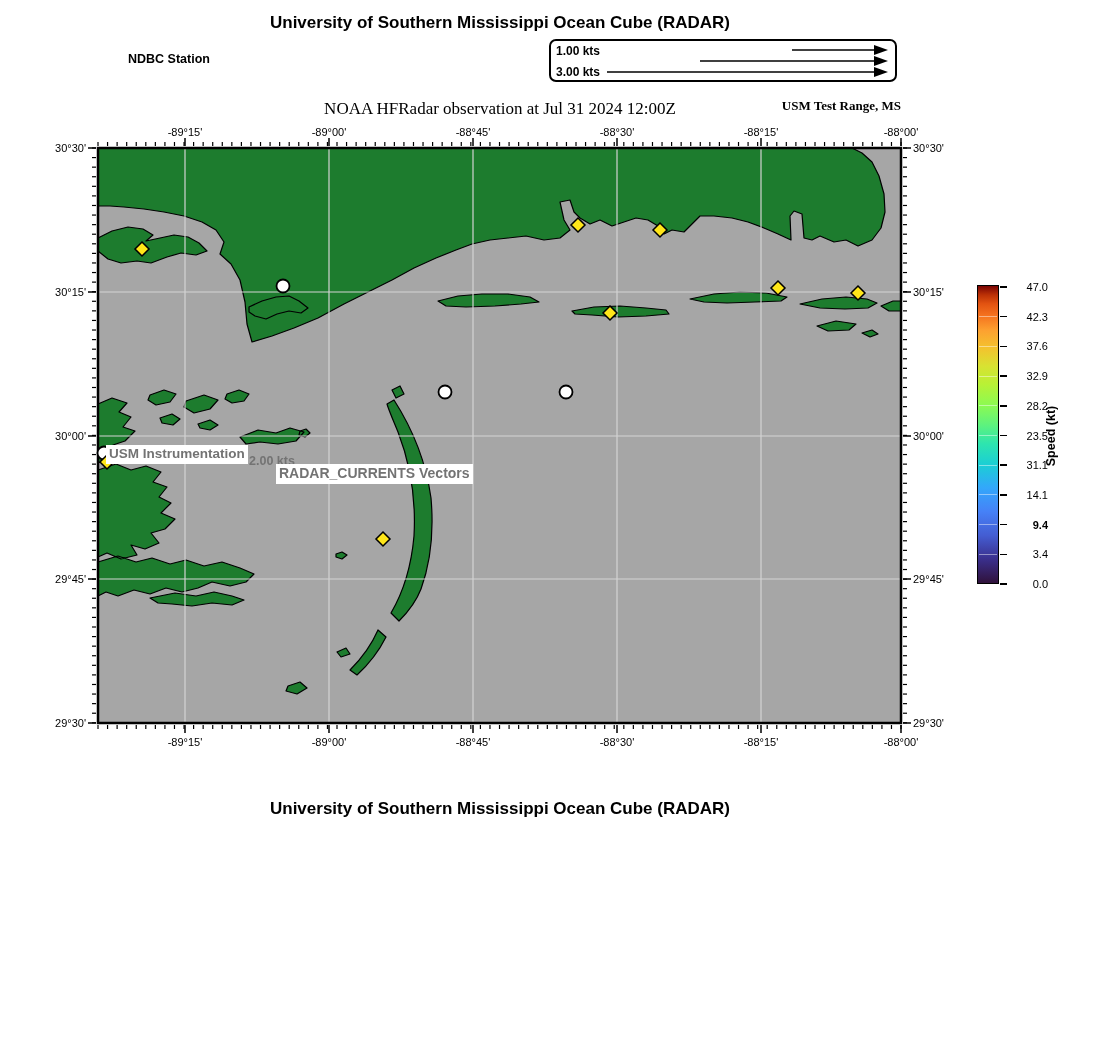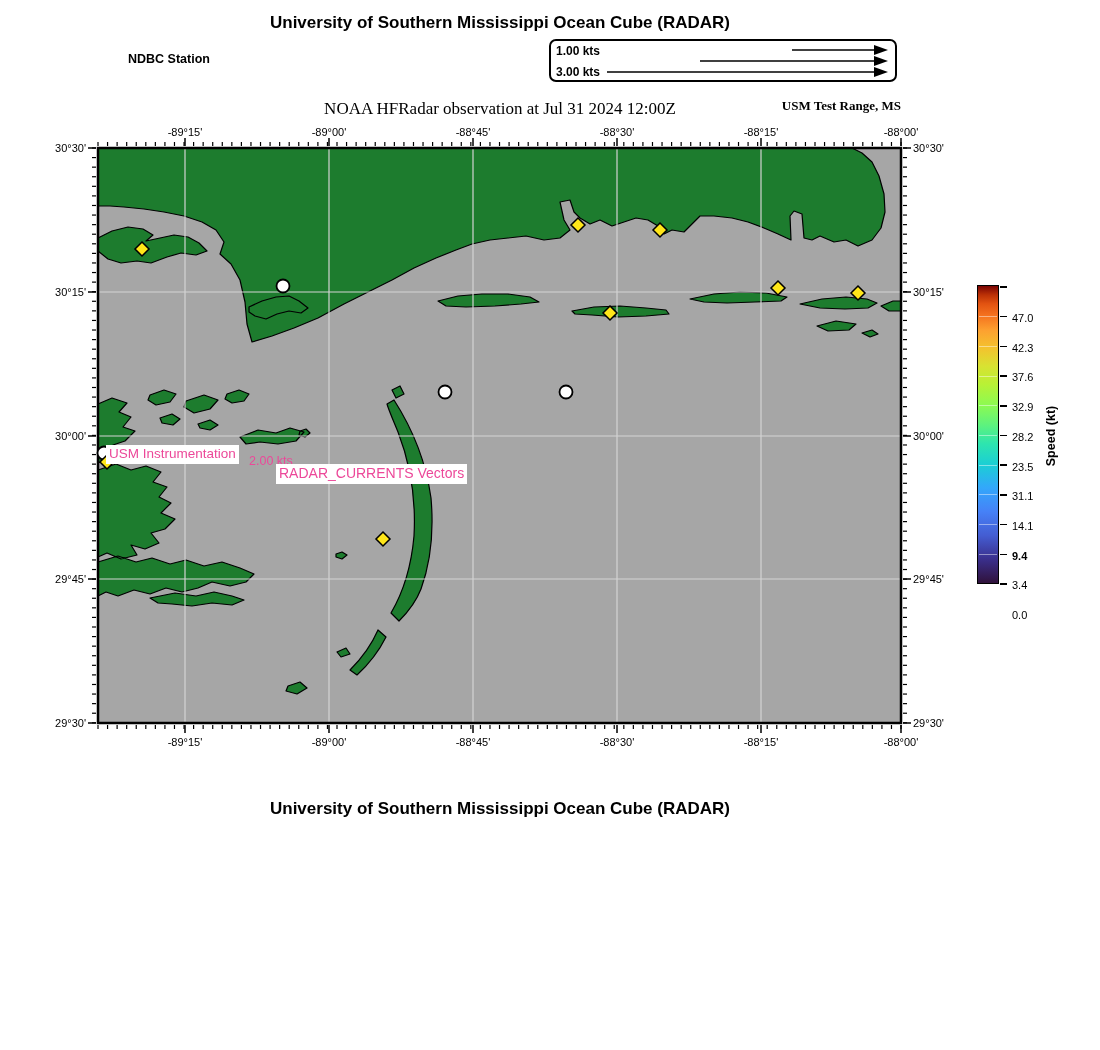"47.0" .cb-ticklab { margin-top: 31px -> none; text-align: left -> right }
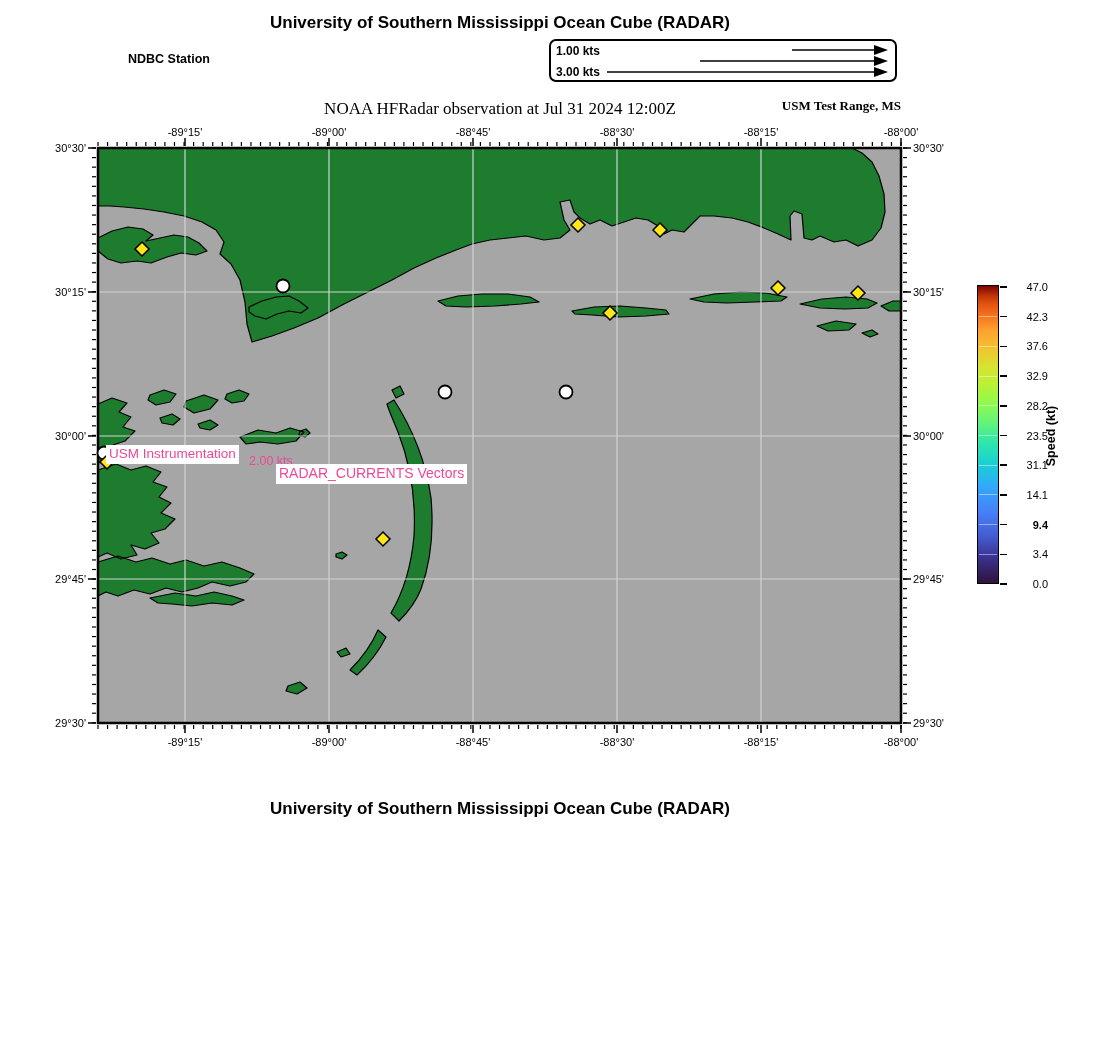"USM Instrumentation" .map-ann { color: #ec4899 -> #737373; font-weight: normal -> bold }
